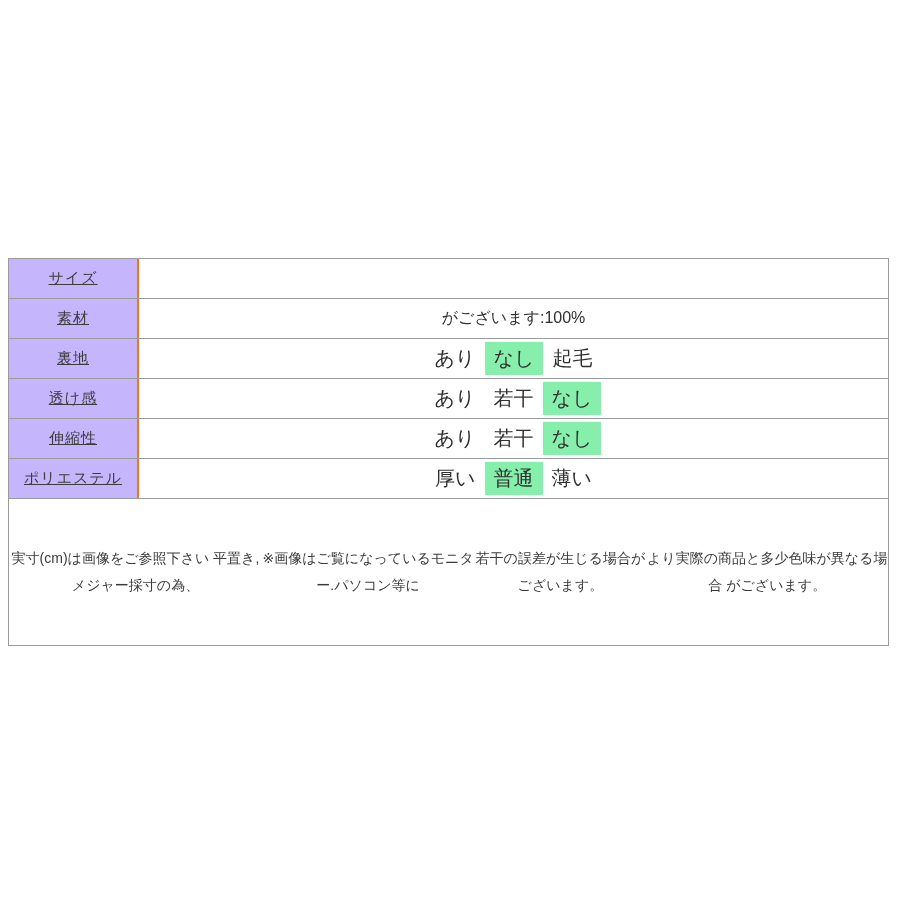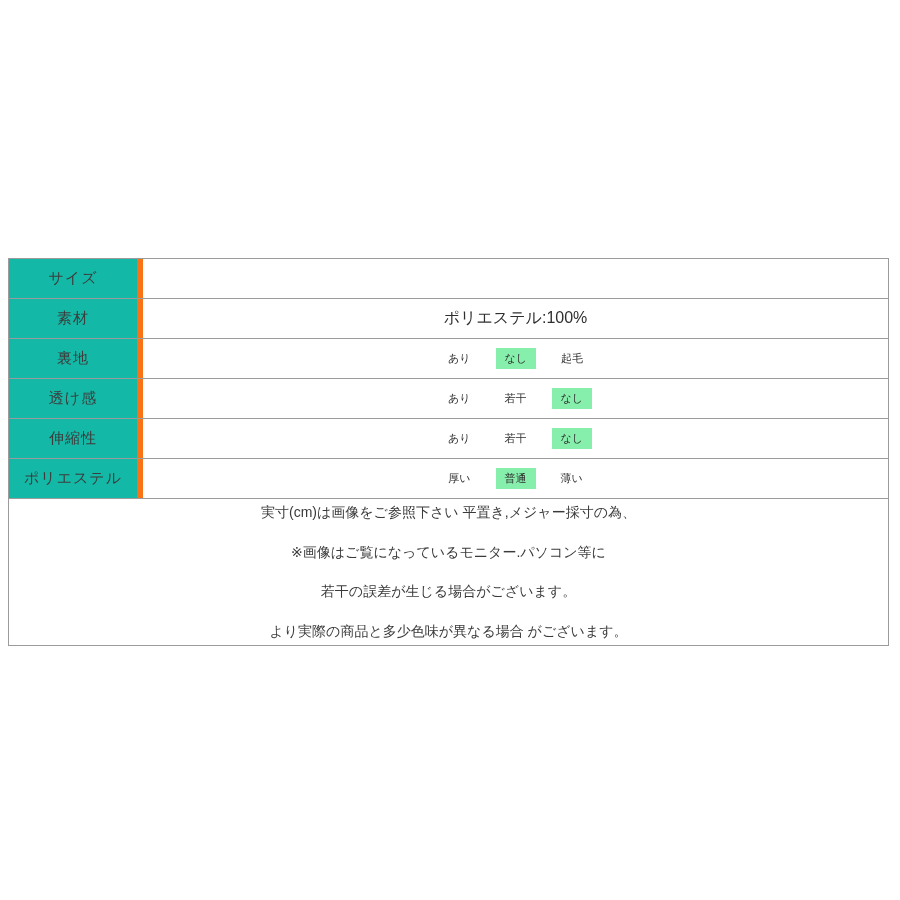"サイズ" .label-cell { background: #14b8a6 -> #c4b5fd; border-right: 6px solid #f97316 -> 2px solid #f97316; text-decoration: none -> underline }
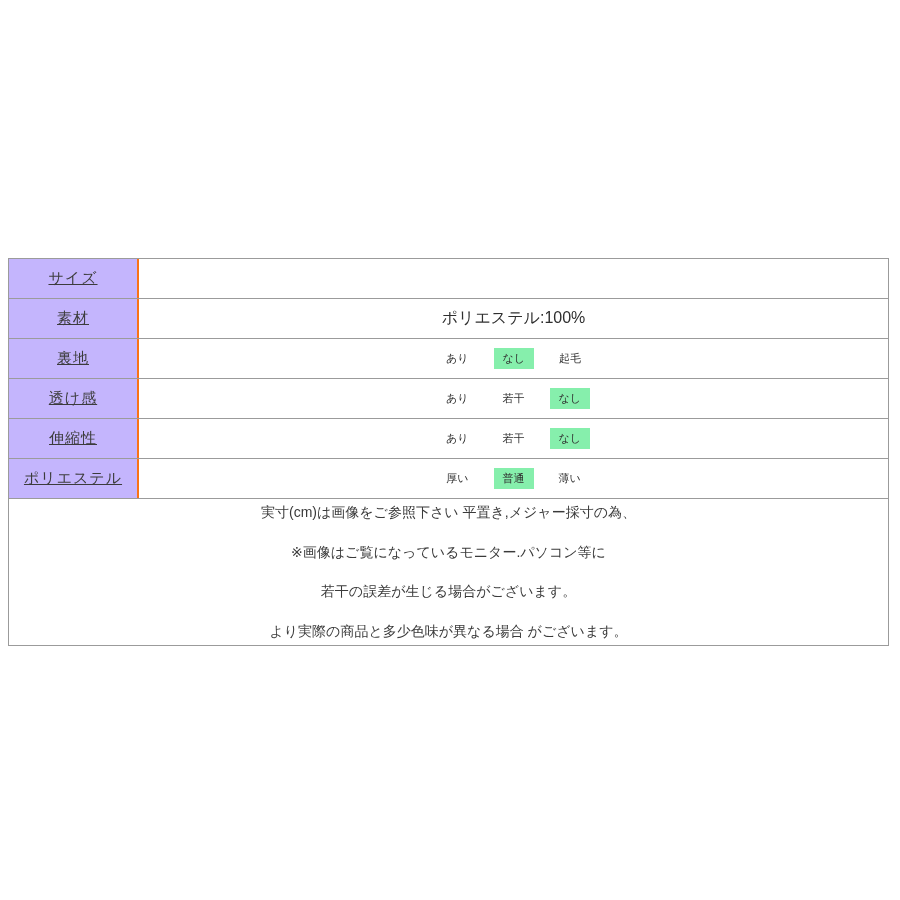"ポリエステル:100%" div.value-cell { text: ポリエステル:100% -> がございます:100% }
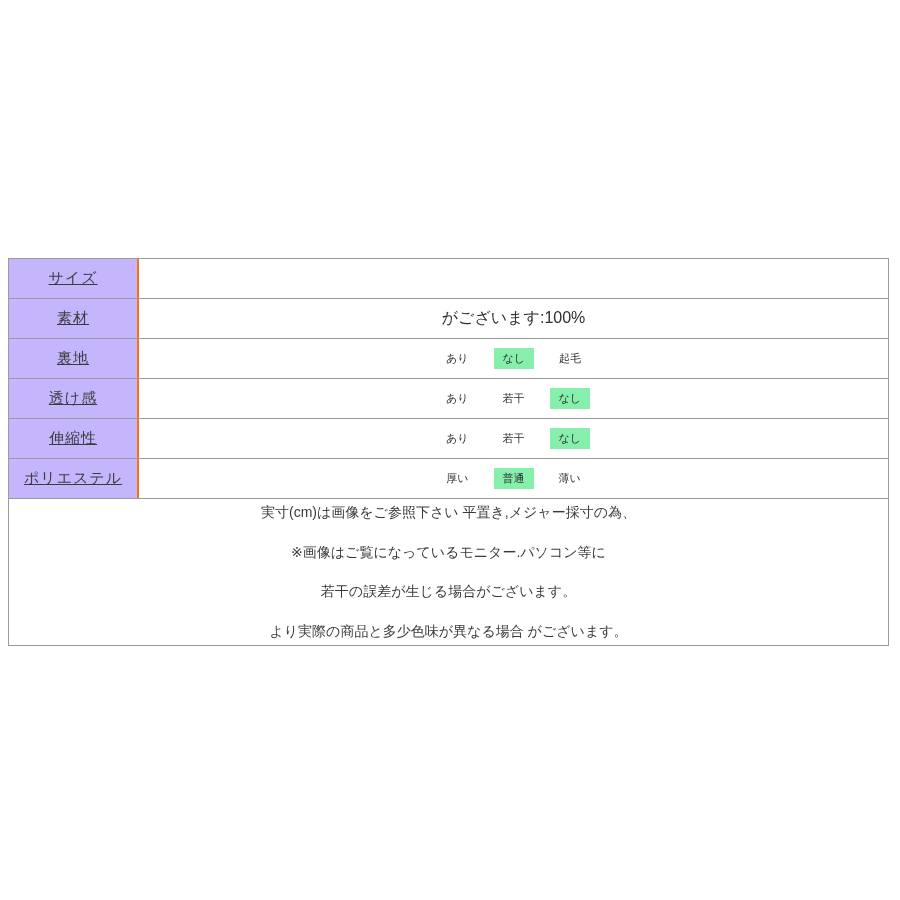"あり" .options-cell { font-size: 11px -> 20px; gap: 16px -> none }
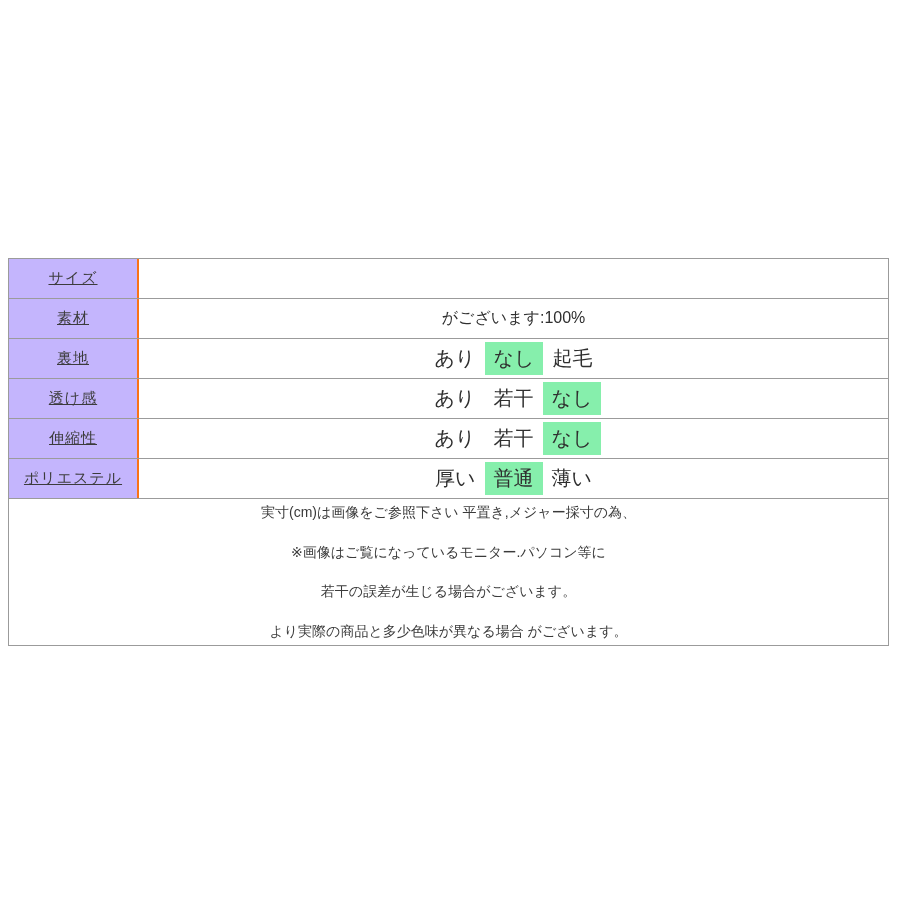"実寸(cm)は画像をご参照下さい 平置き,メジャー採寸の為、" .note-cell { flex-direction: column -> row }
